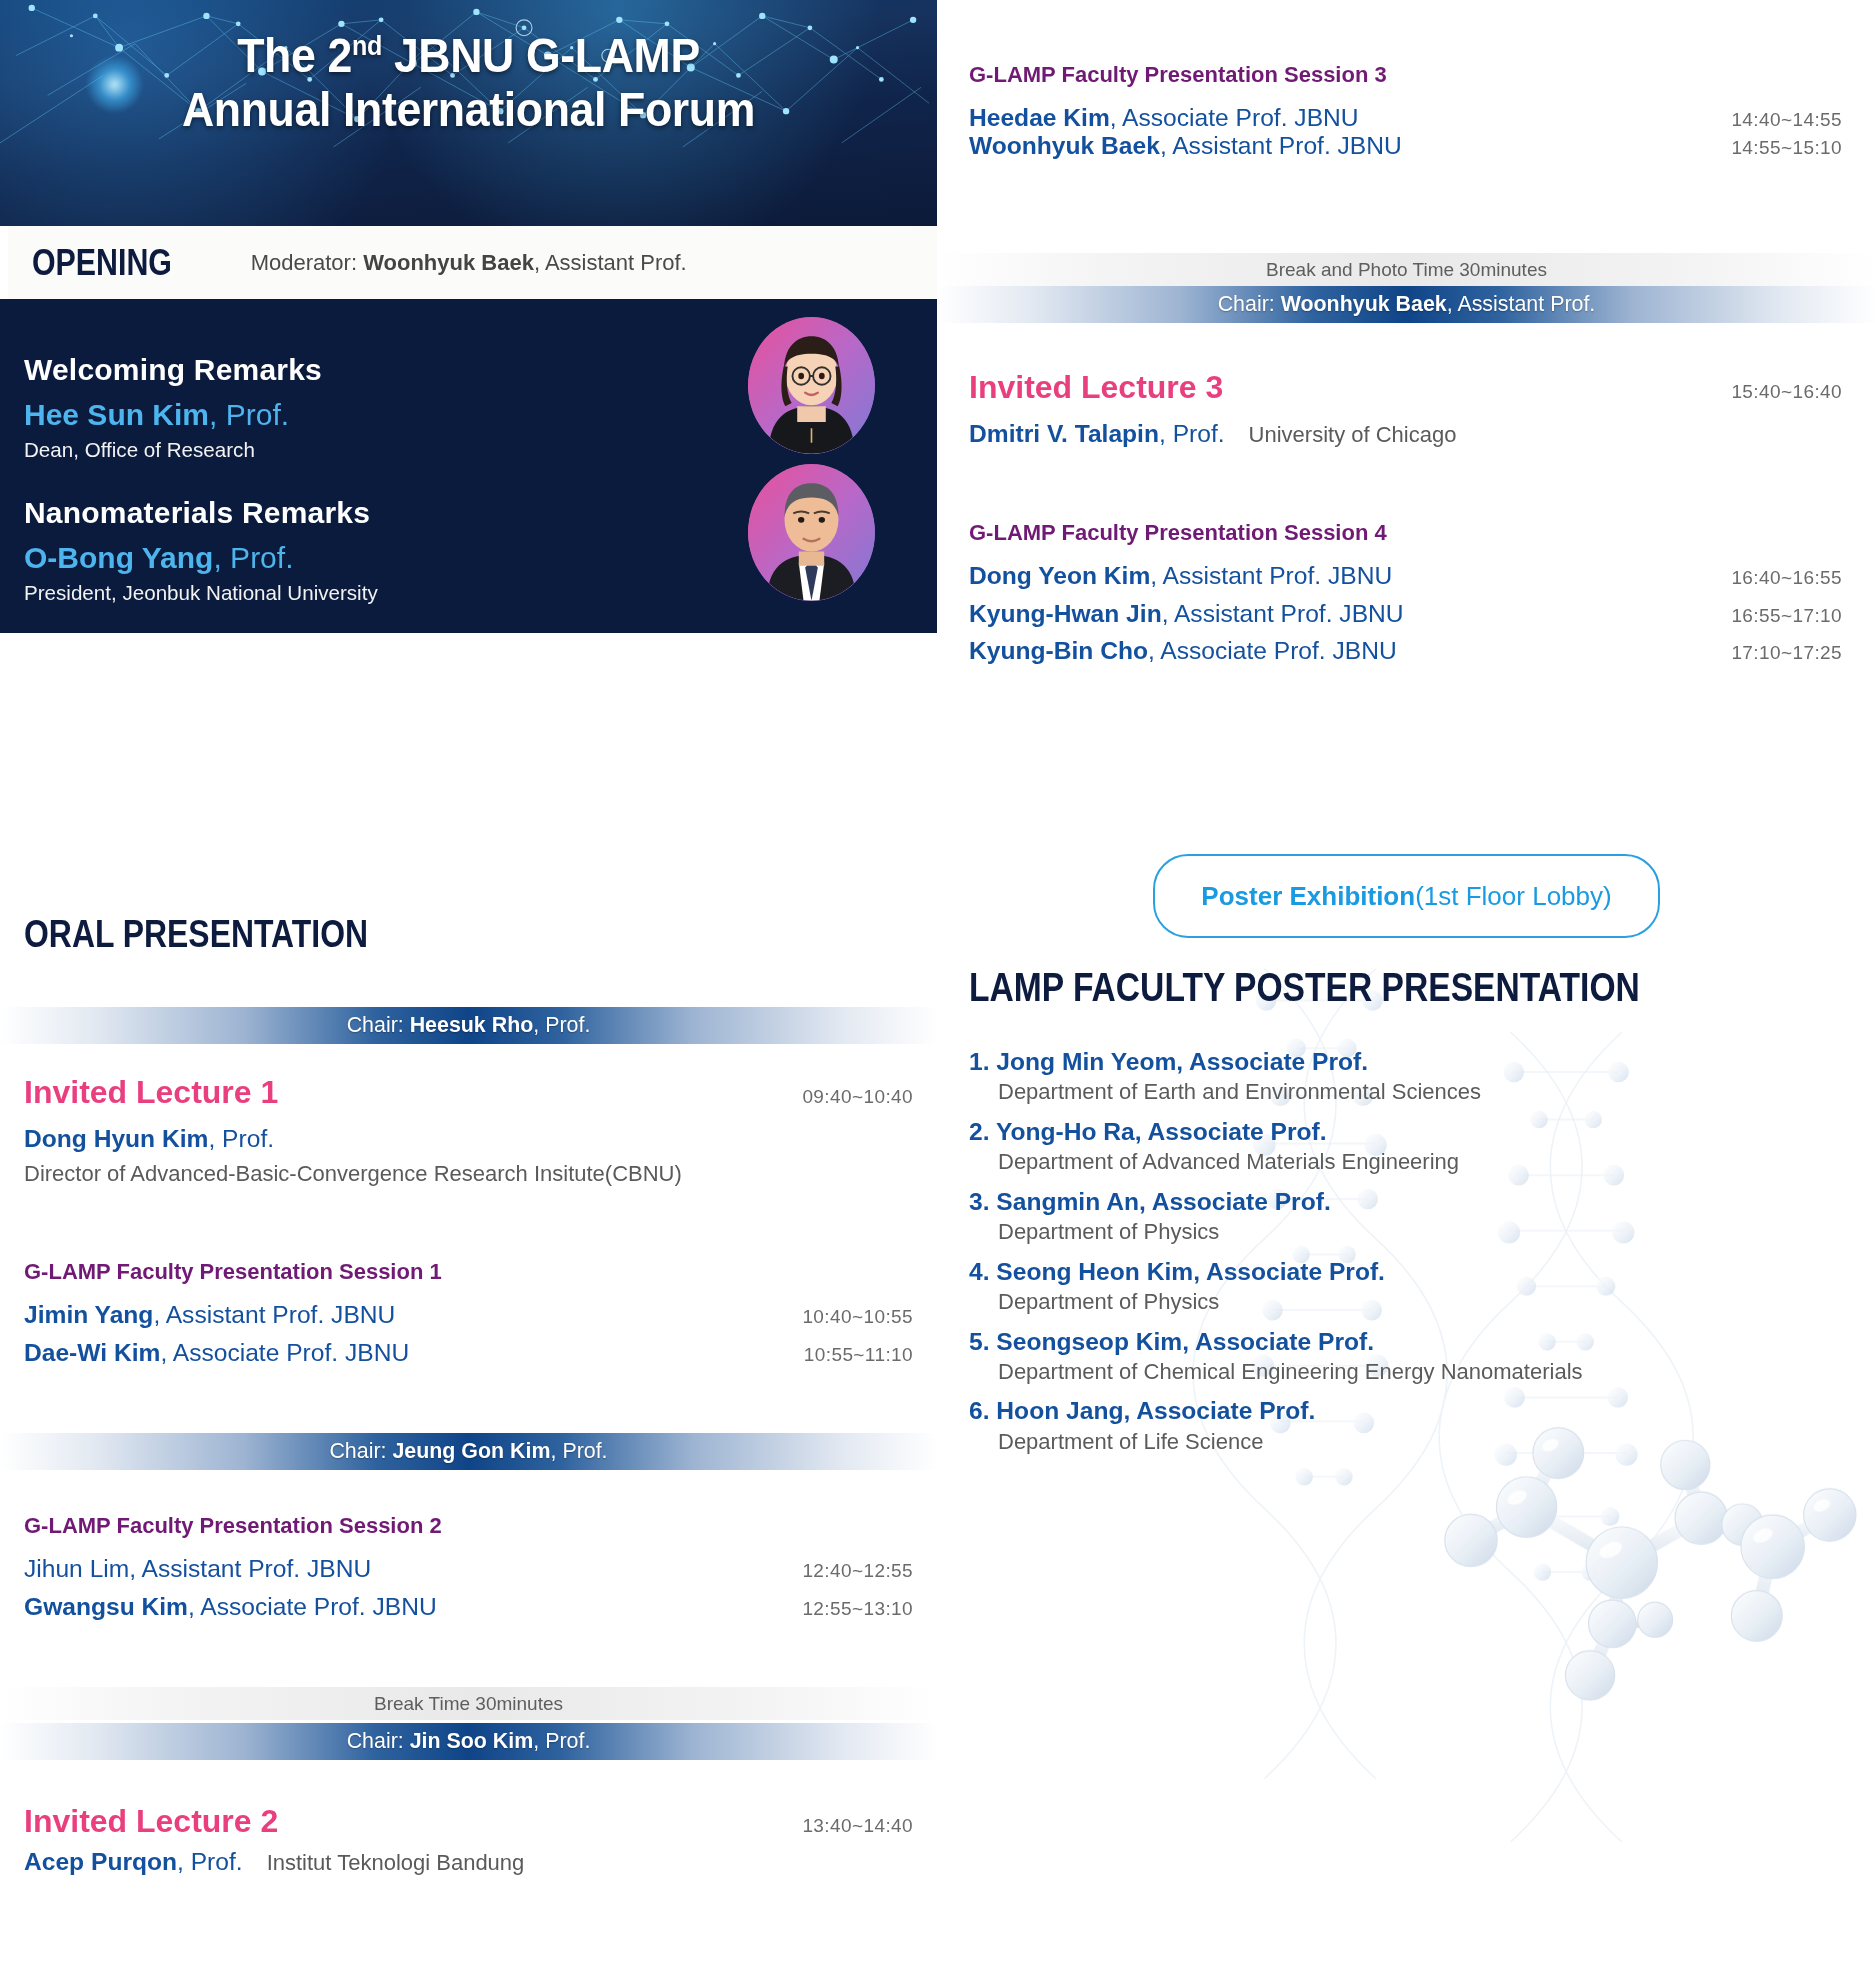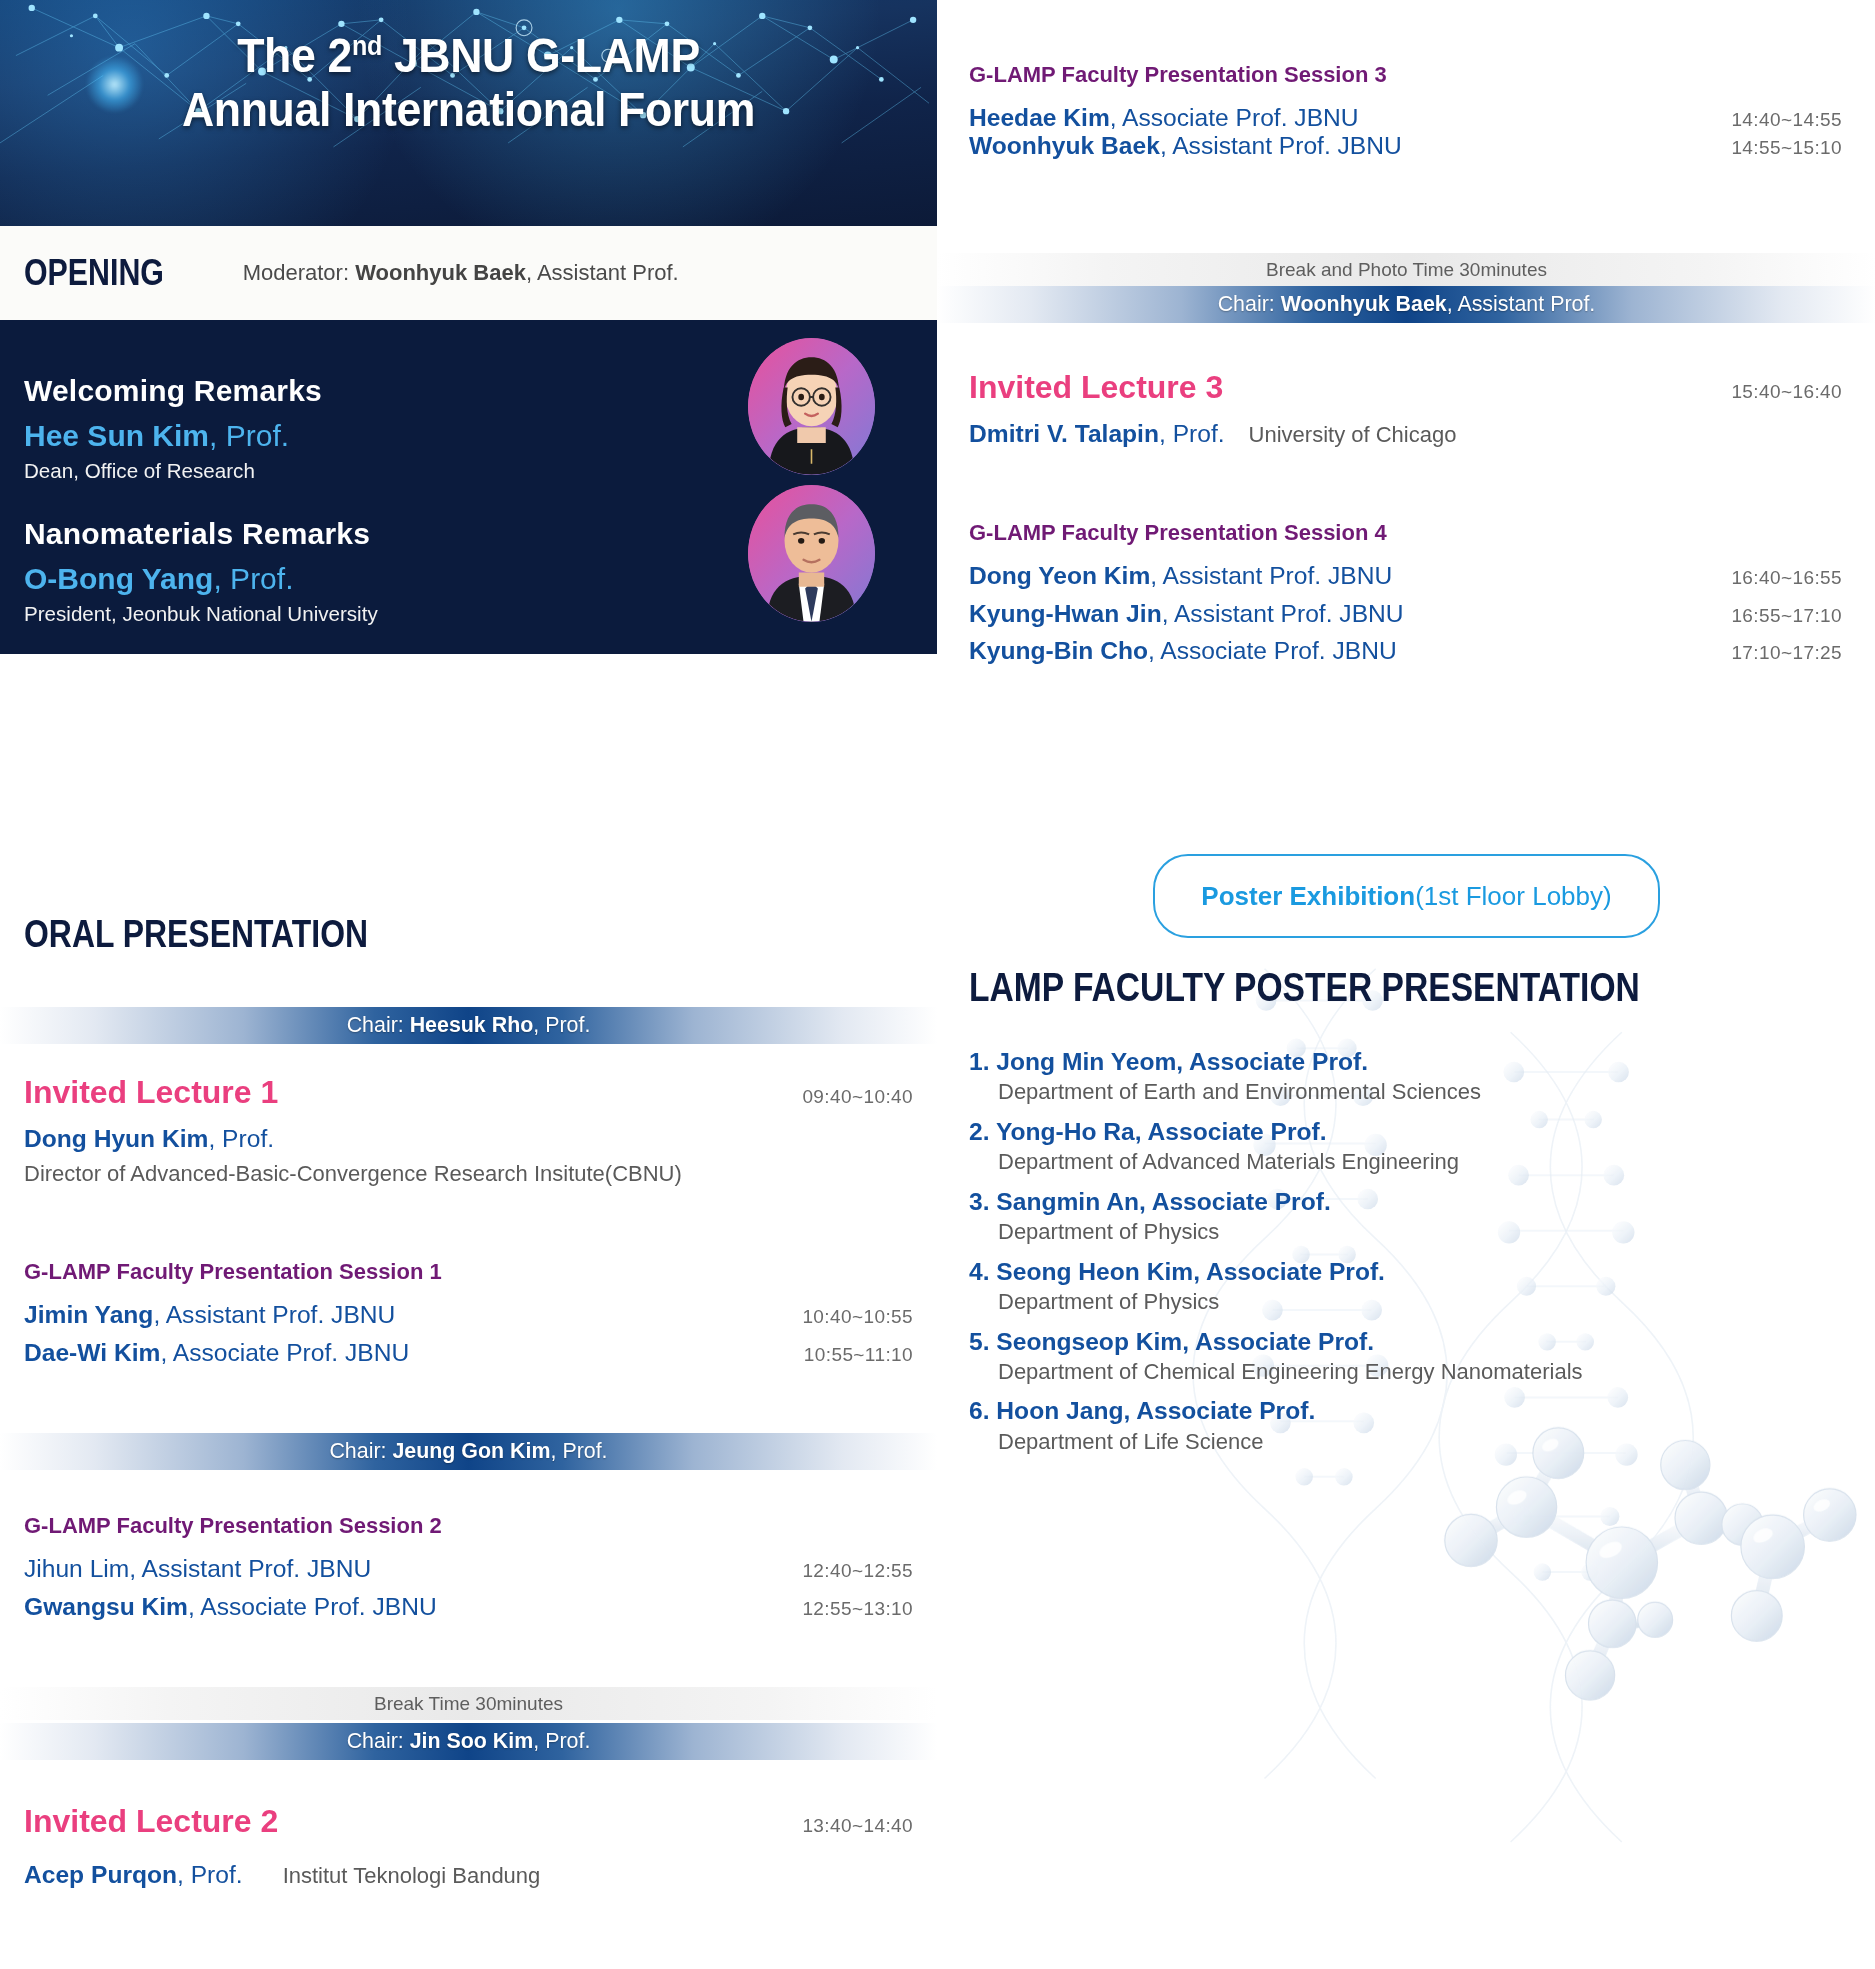"OPENING" .opening { height: 94px -> 73px; margin-left: none -> 8px }
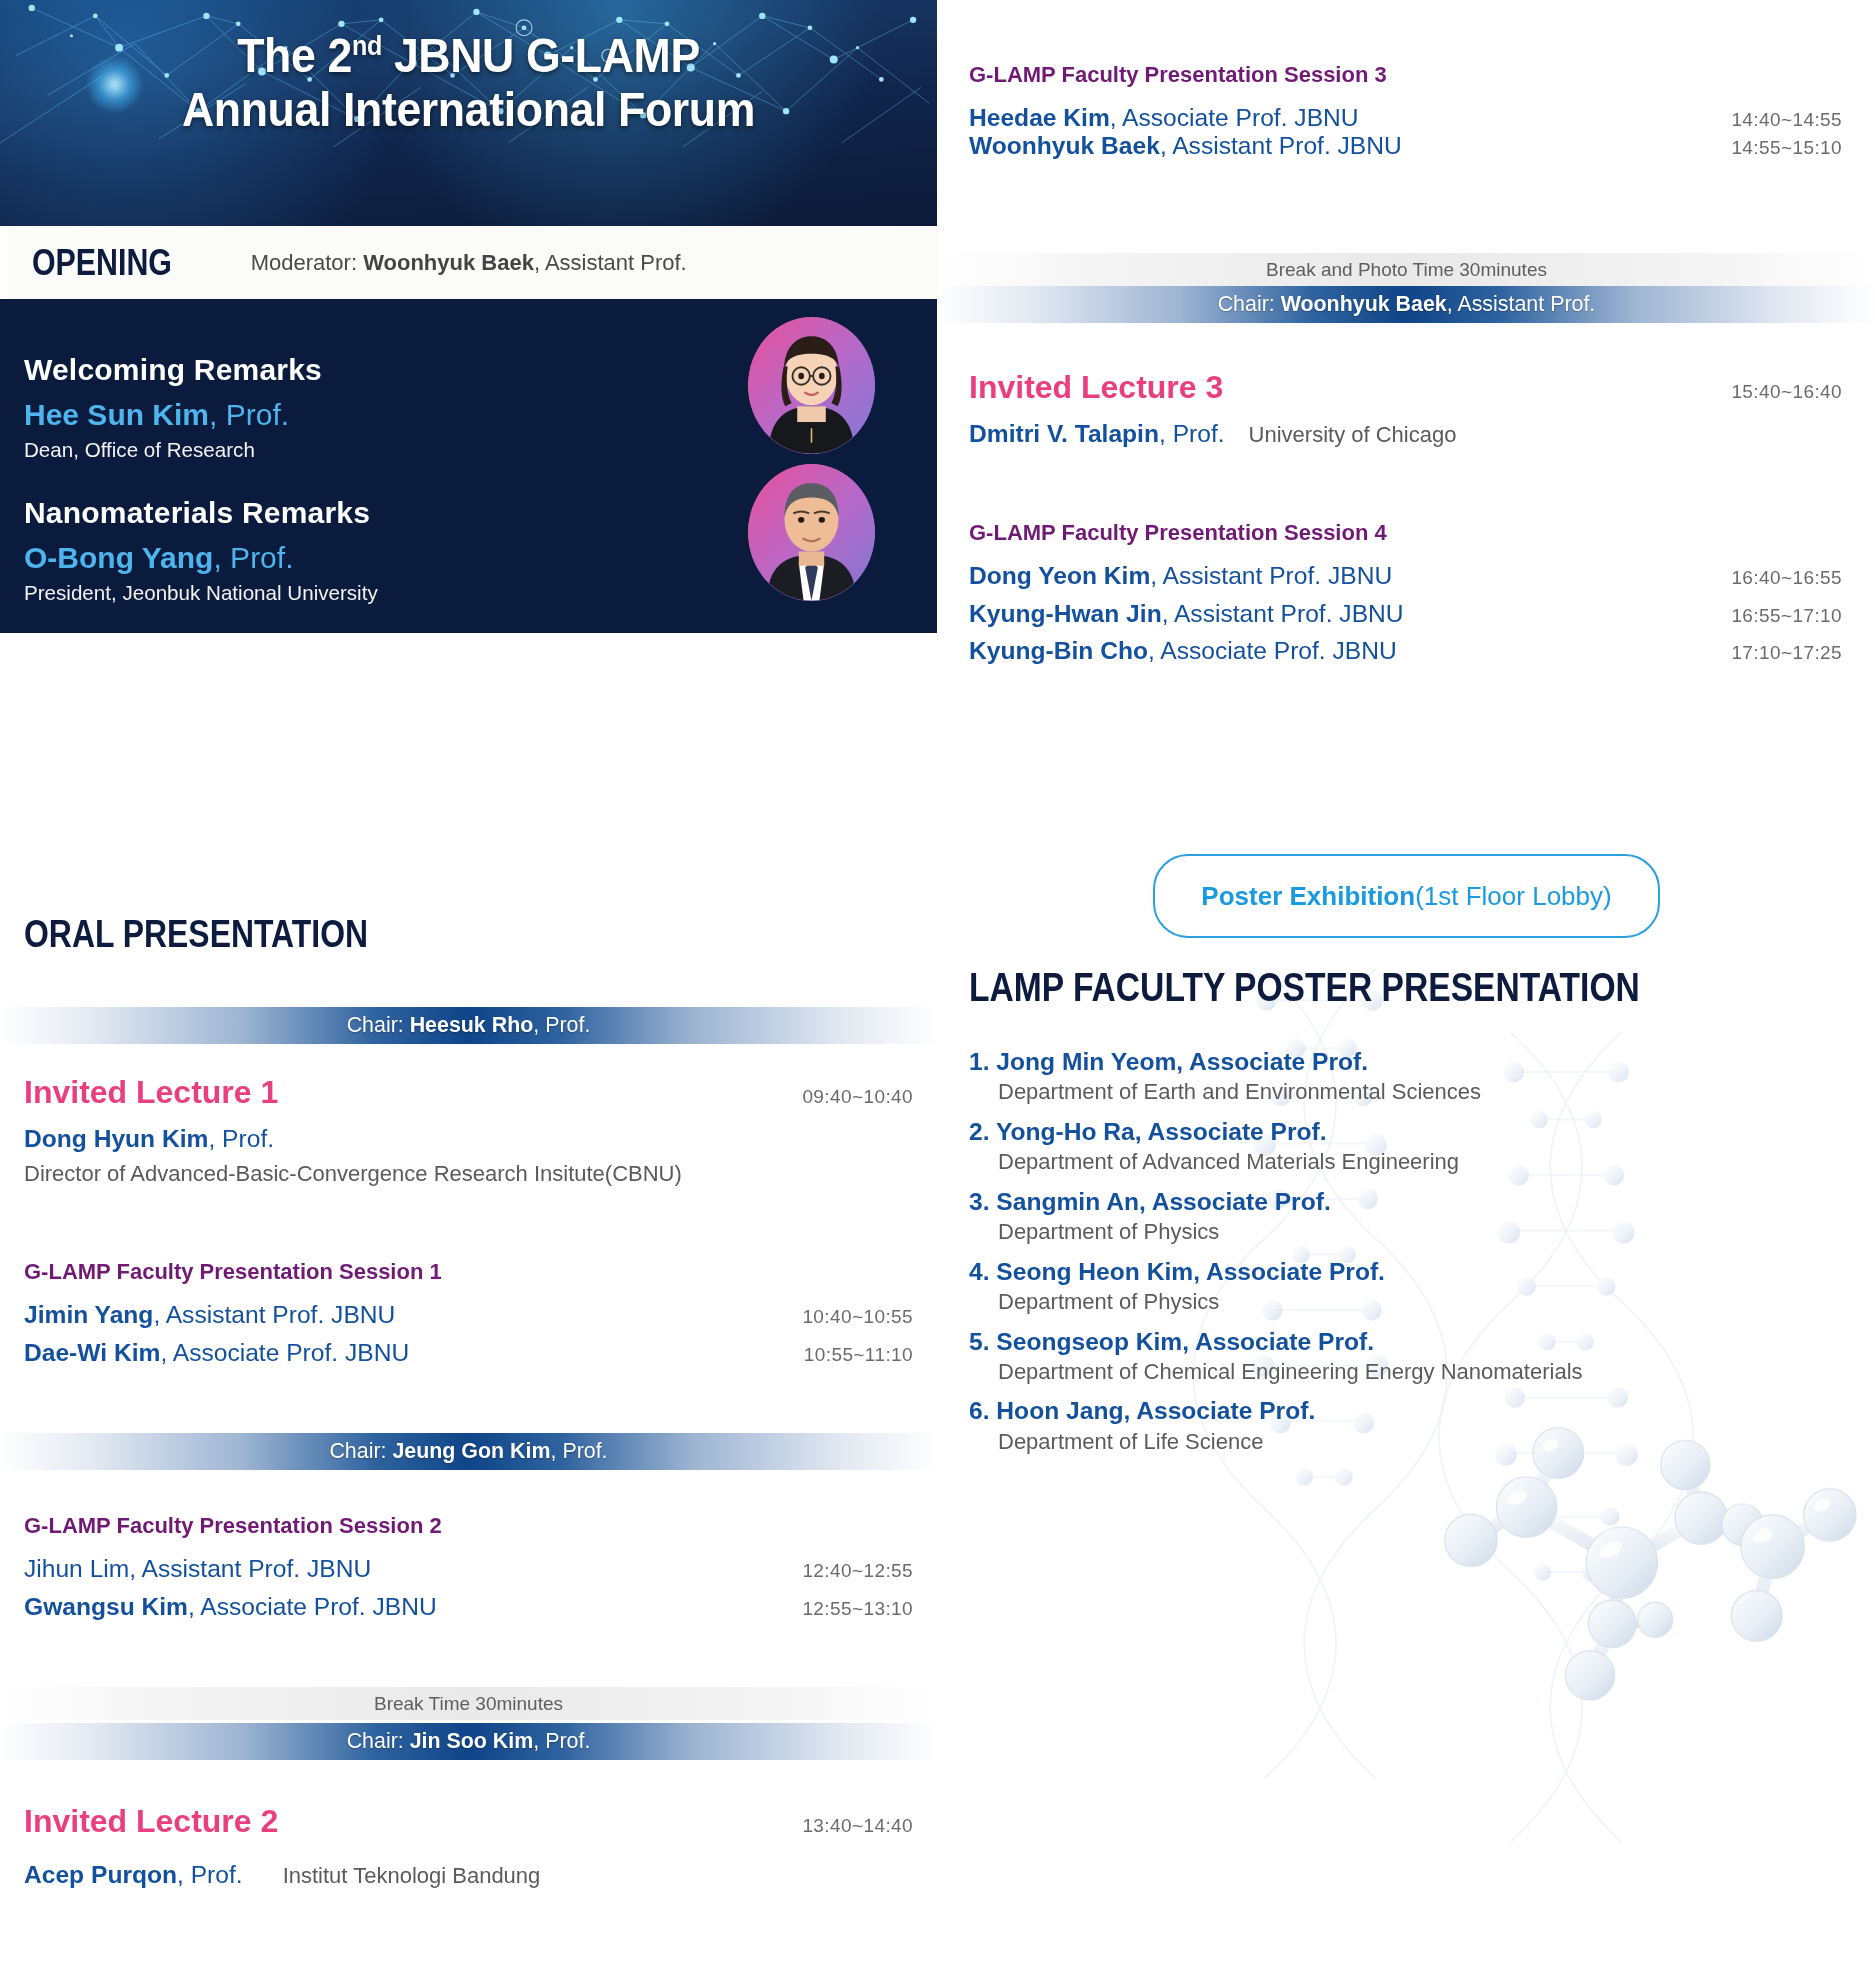"Acep Purqon, Prof." div { gap: 40px -> 24px; margin-top: 21px -> 8px }
